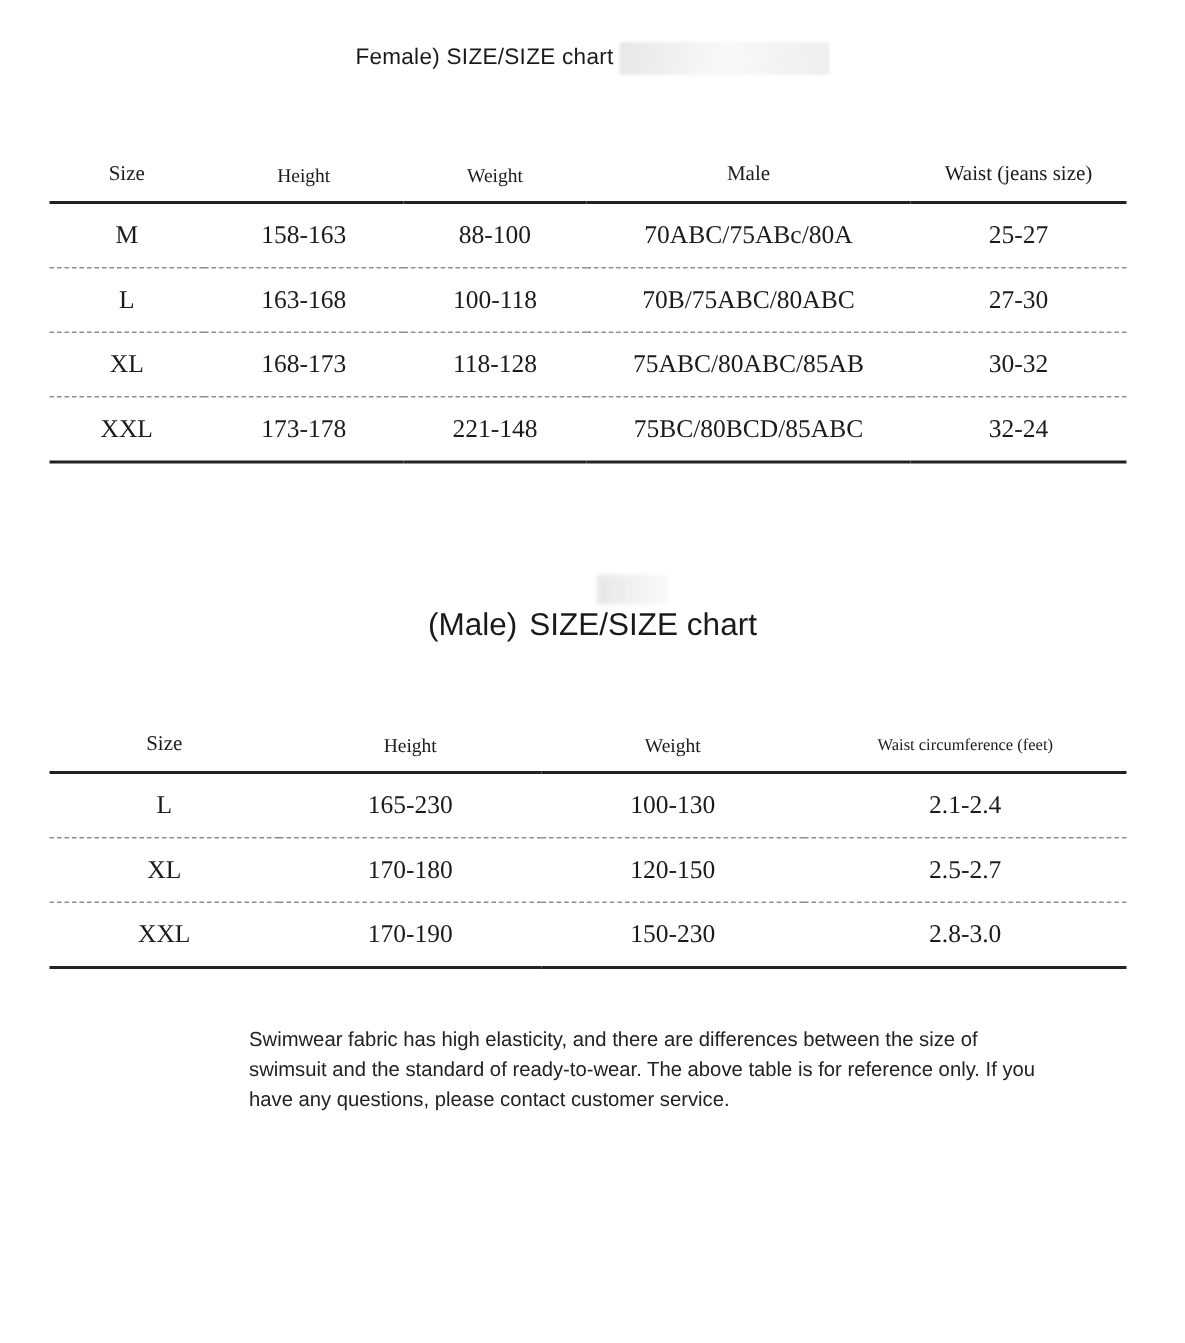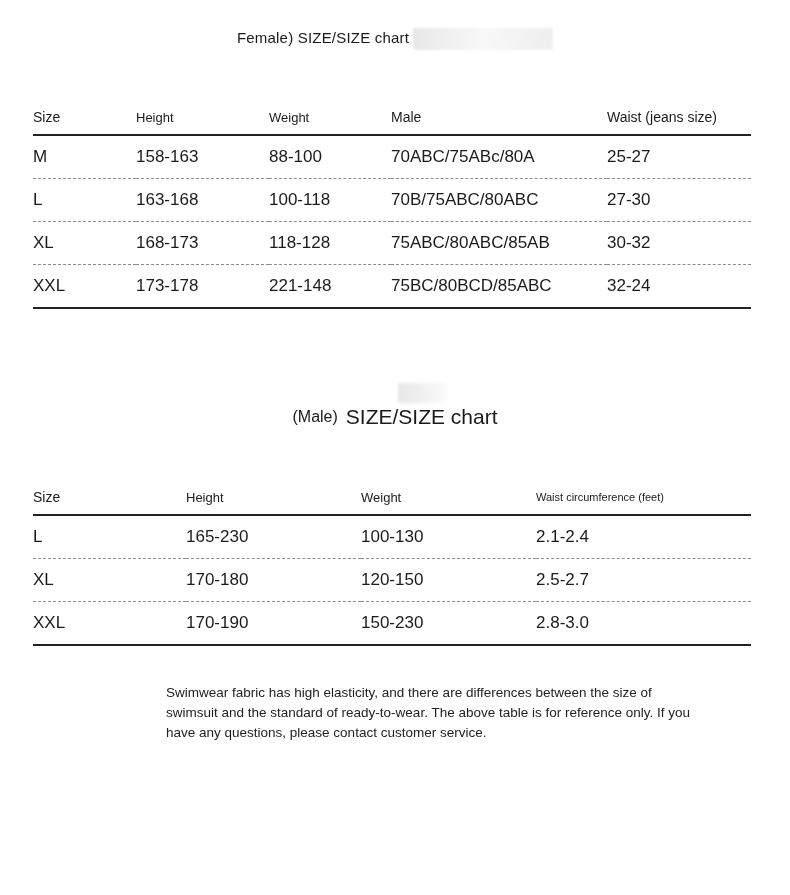"Size" table.size-table td { font-family: none -> Liberation Serif, serif; text-align: left -> center }
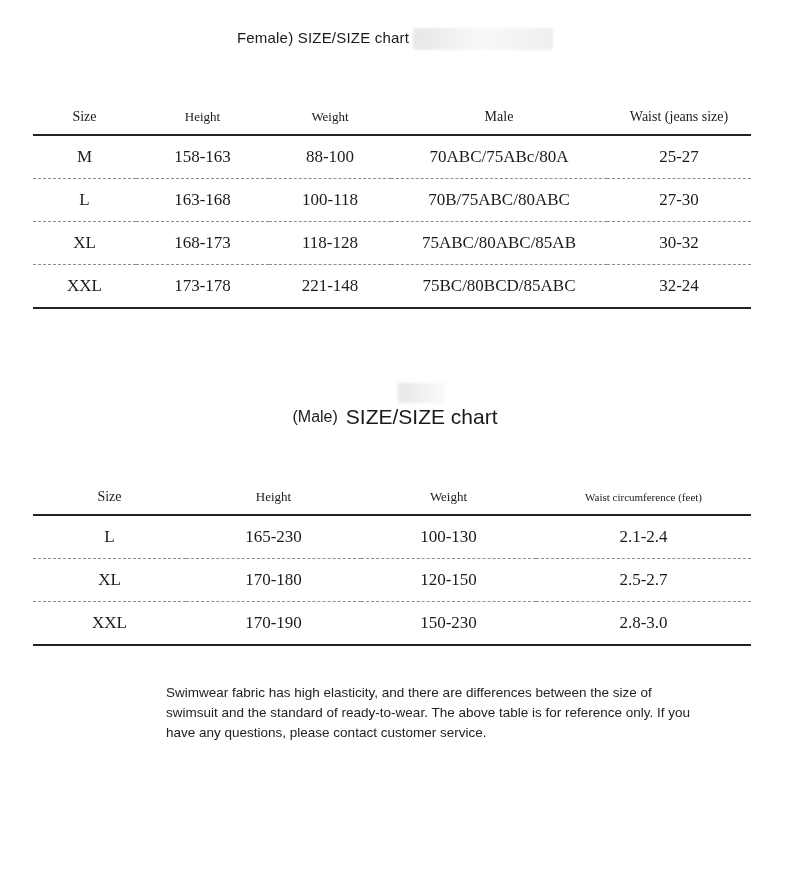"(Male)" .male-title .paren { font-size: 16px -> 21px }
